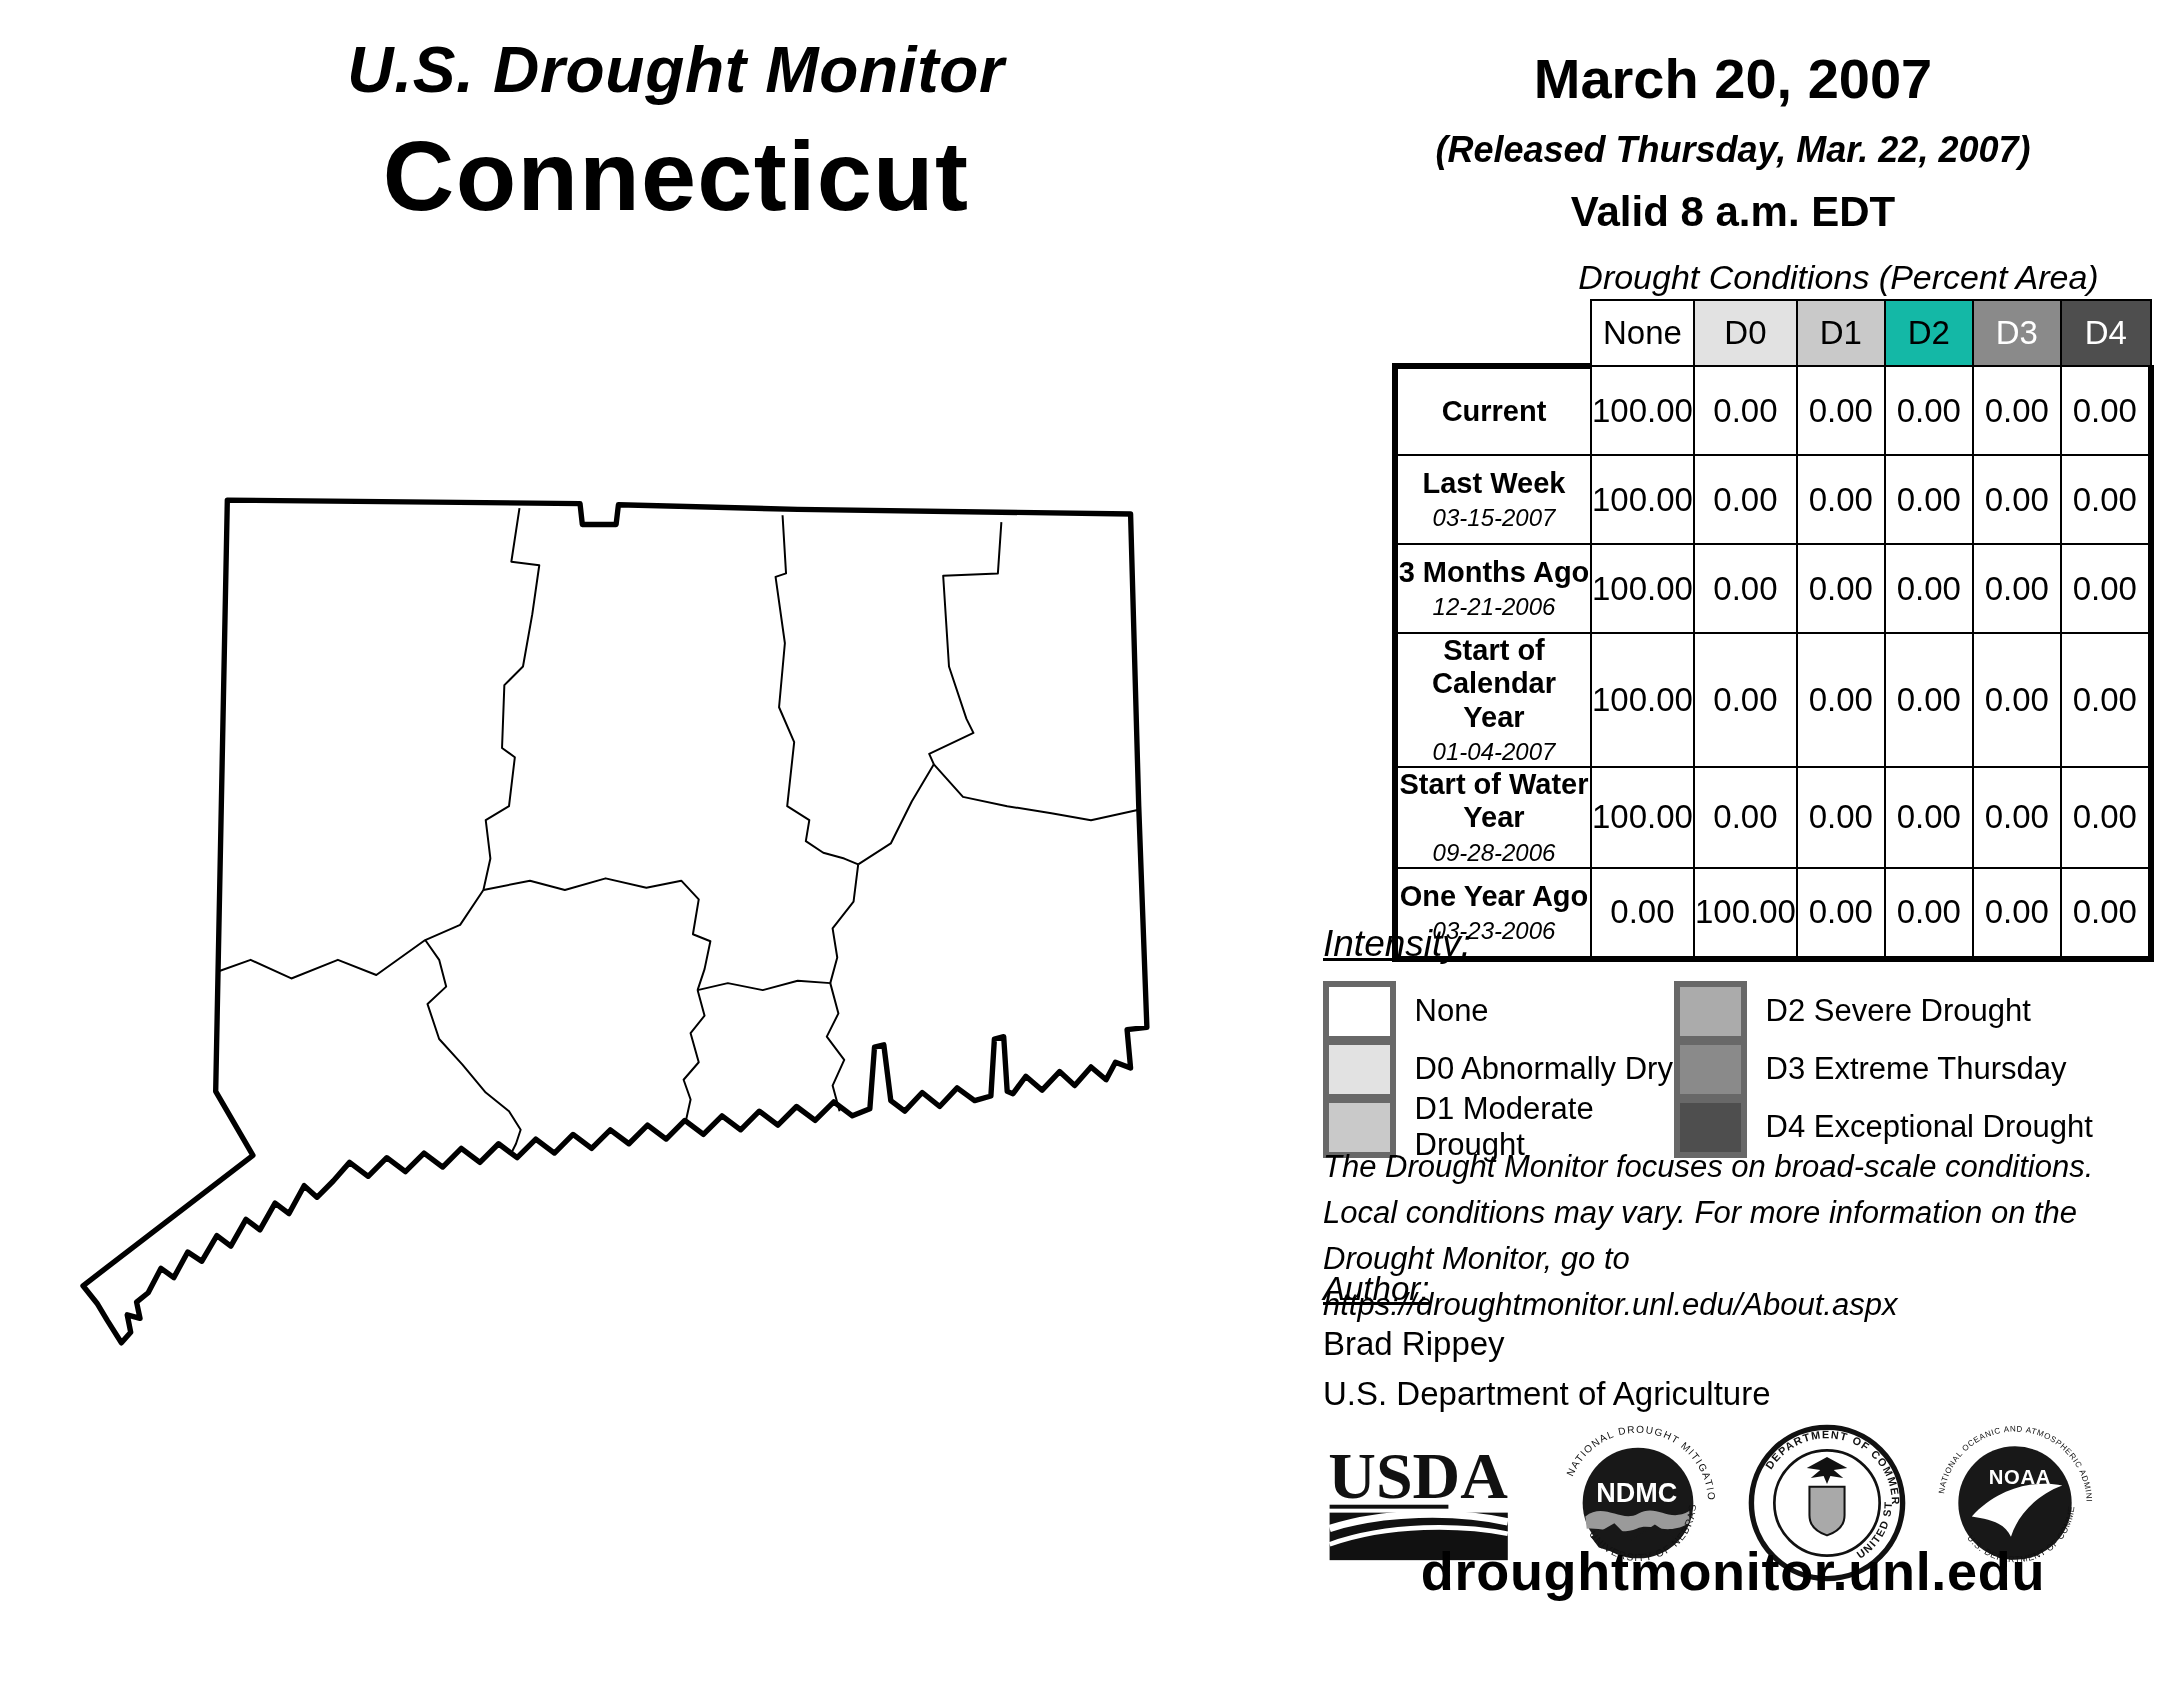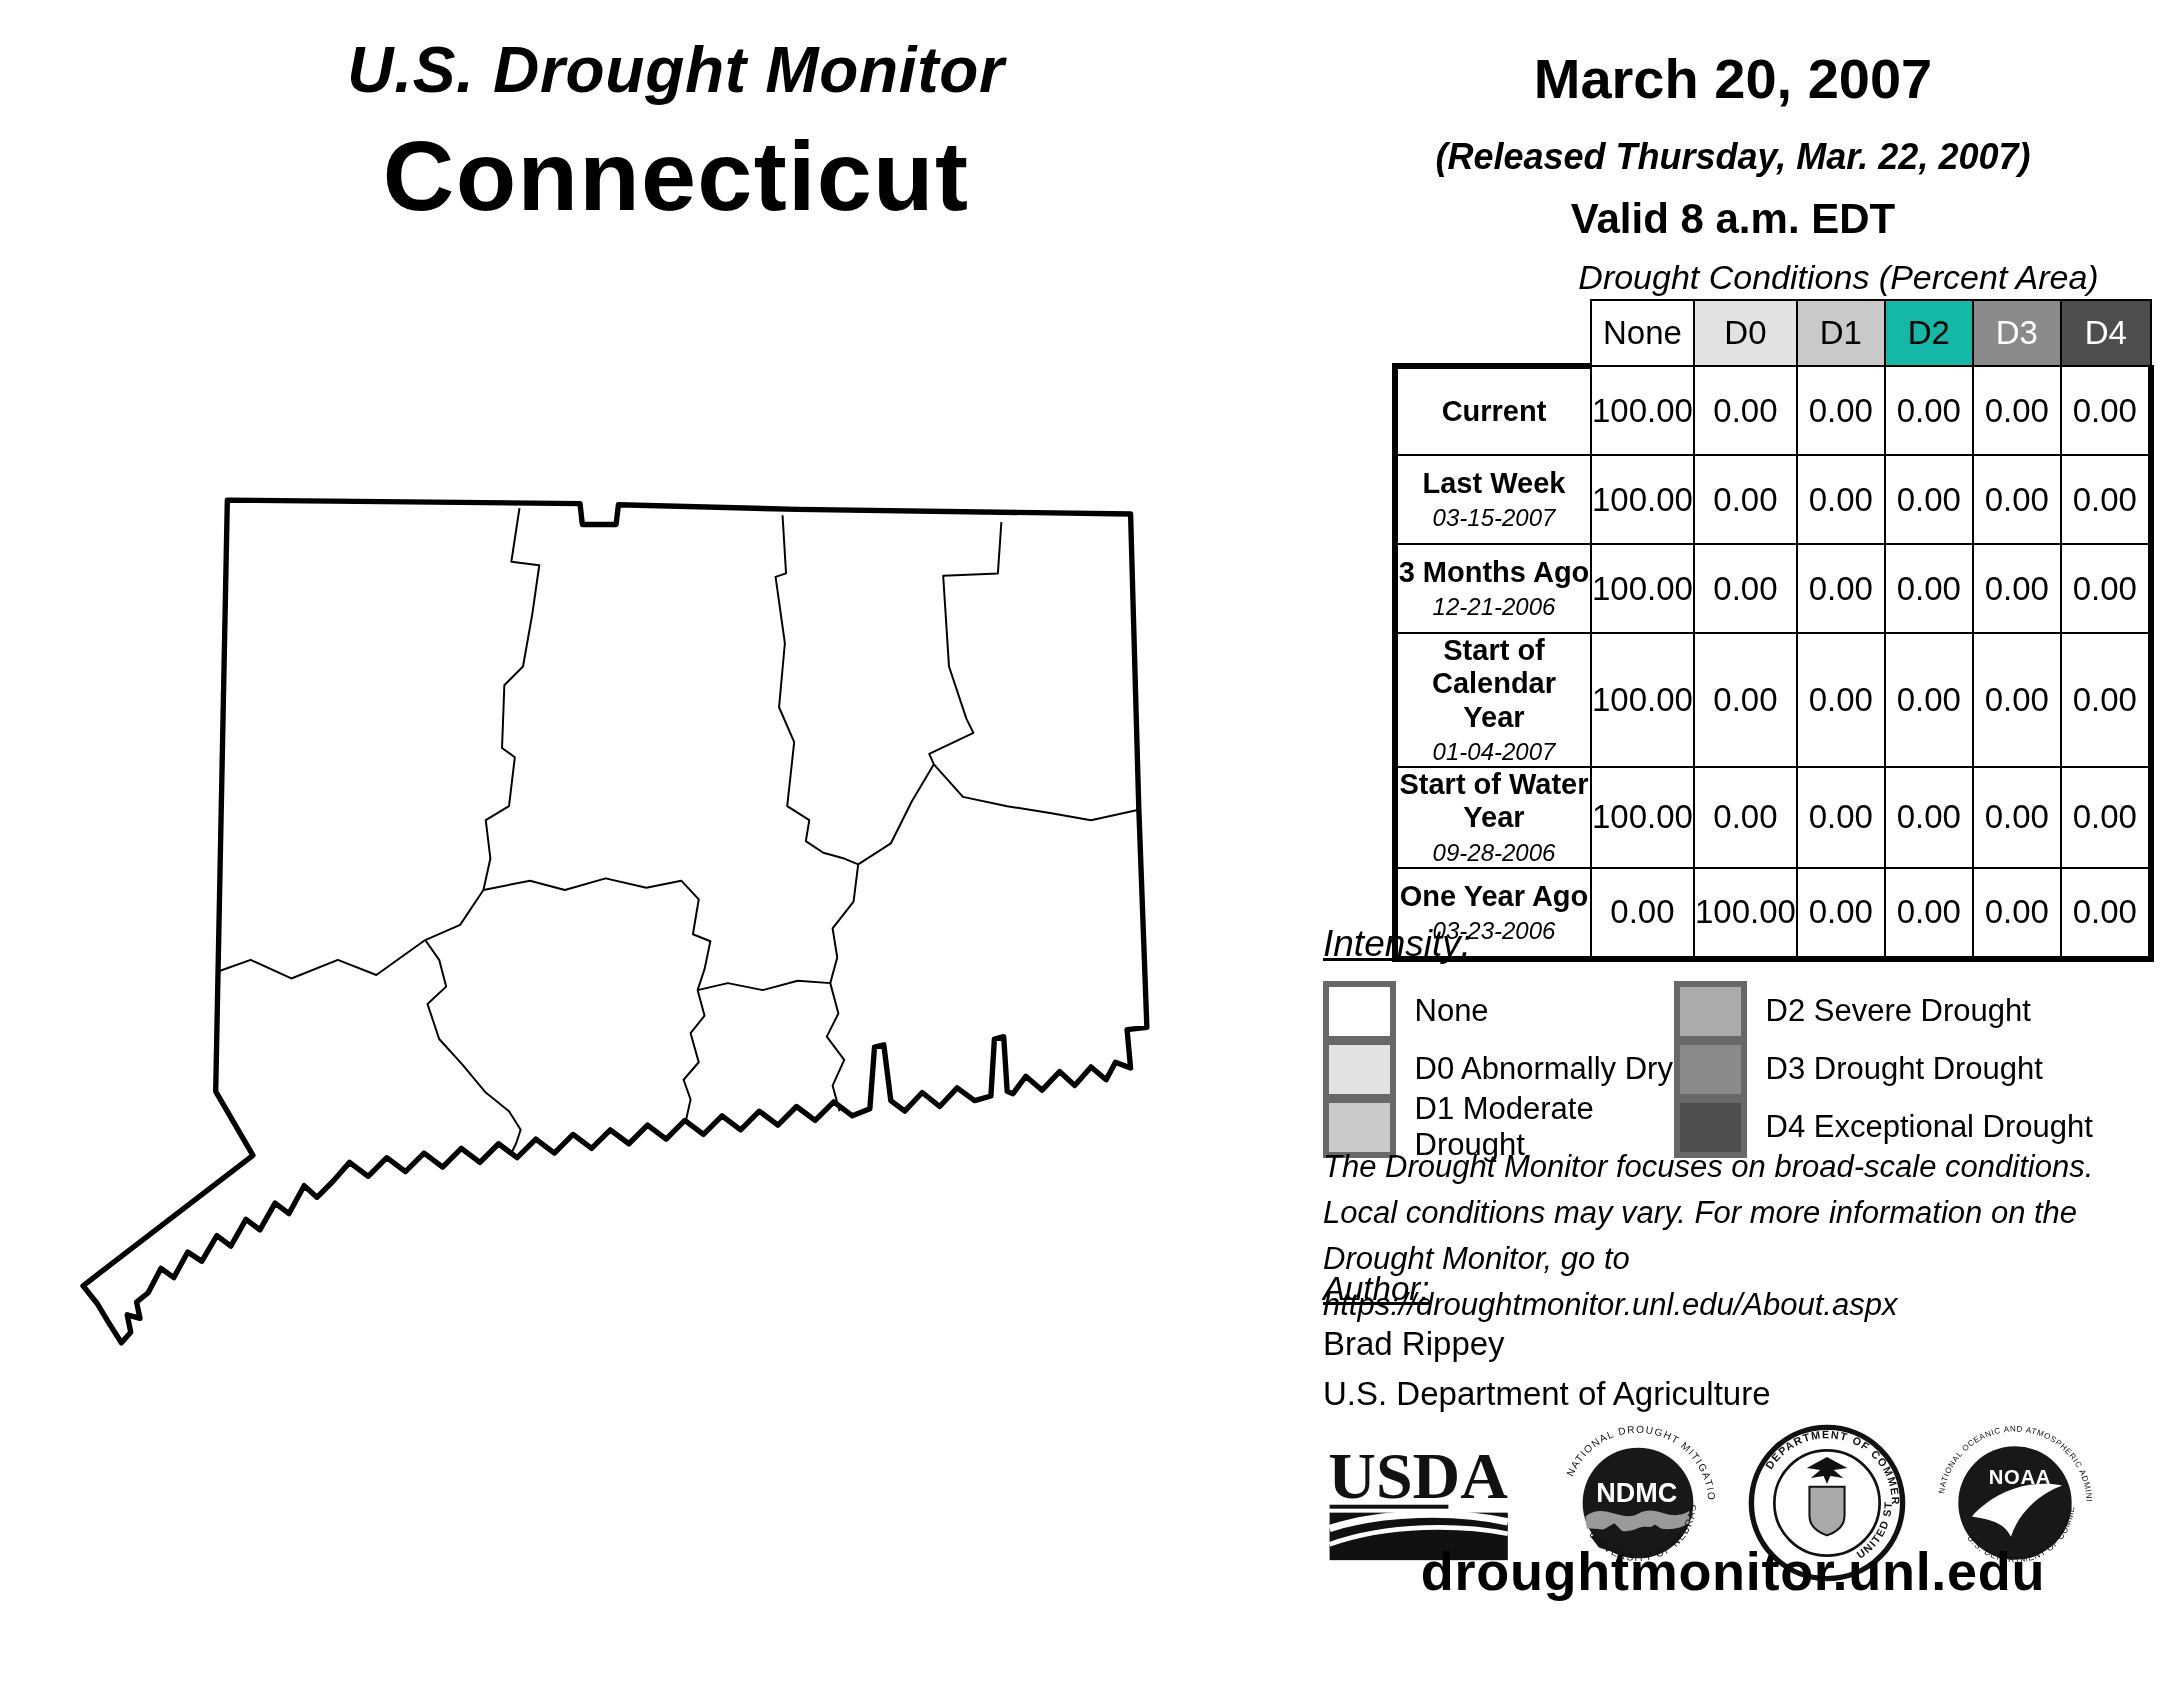"(Released Thursday, Mar. 22, 2007)" .date-released { margin-top: 25px -> 18px }
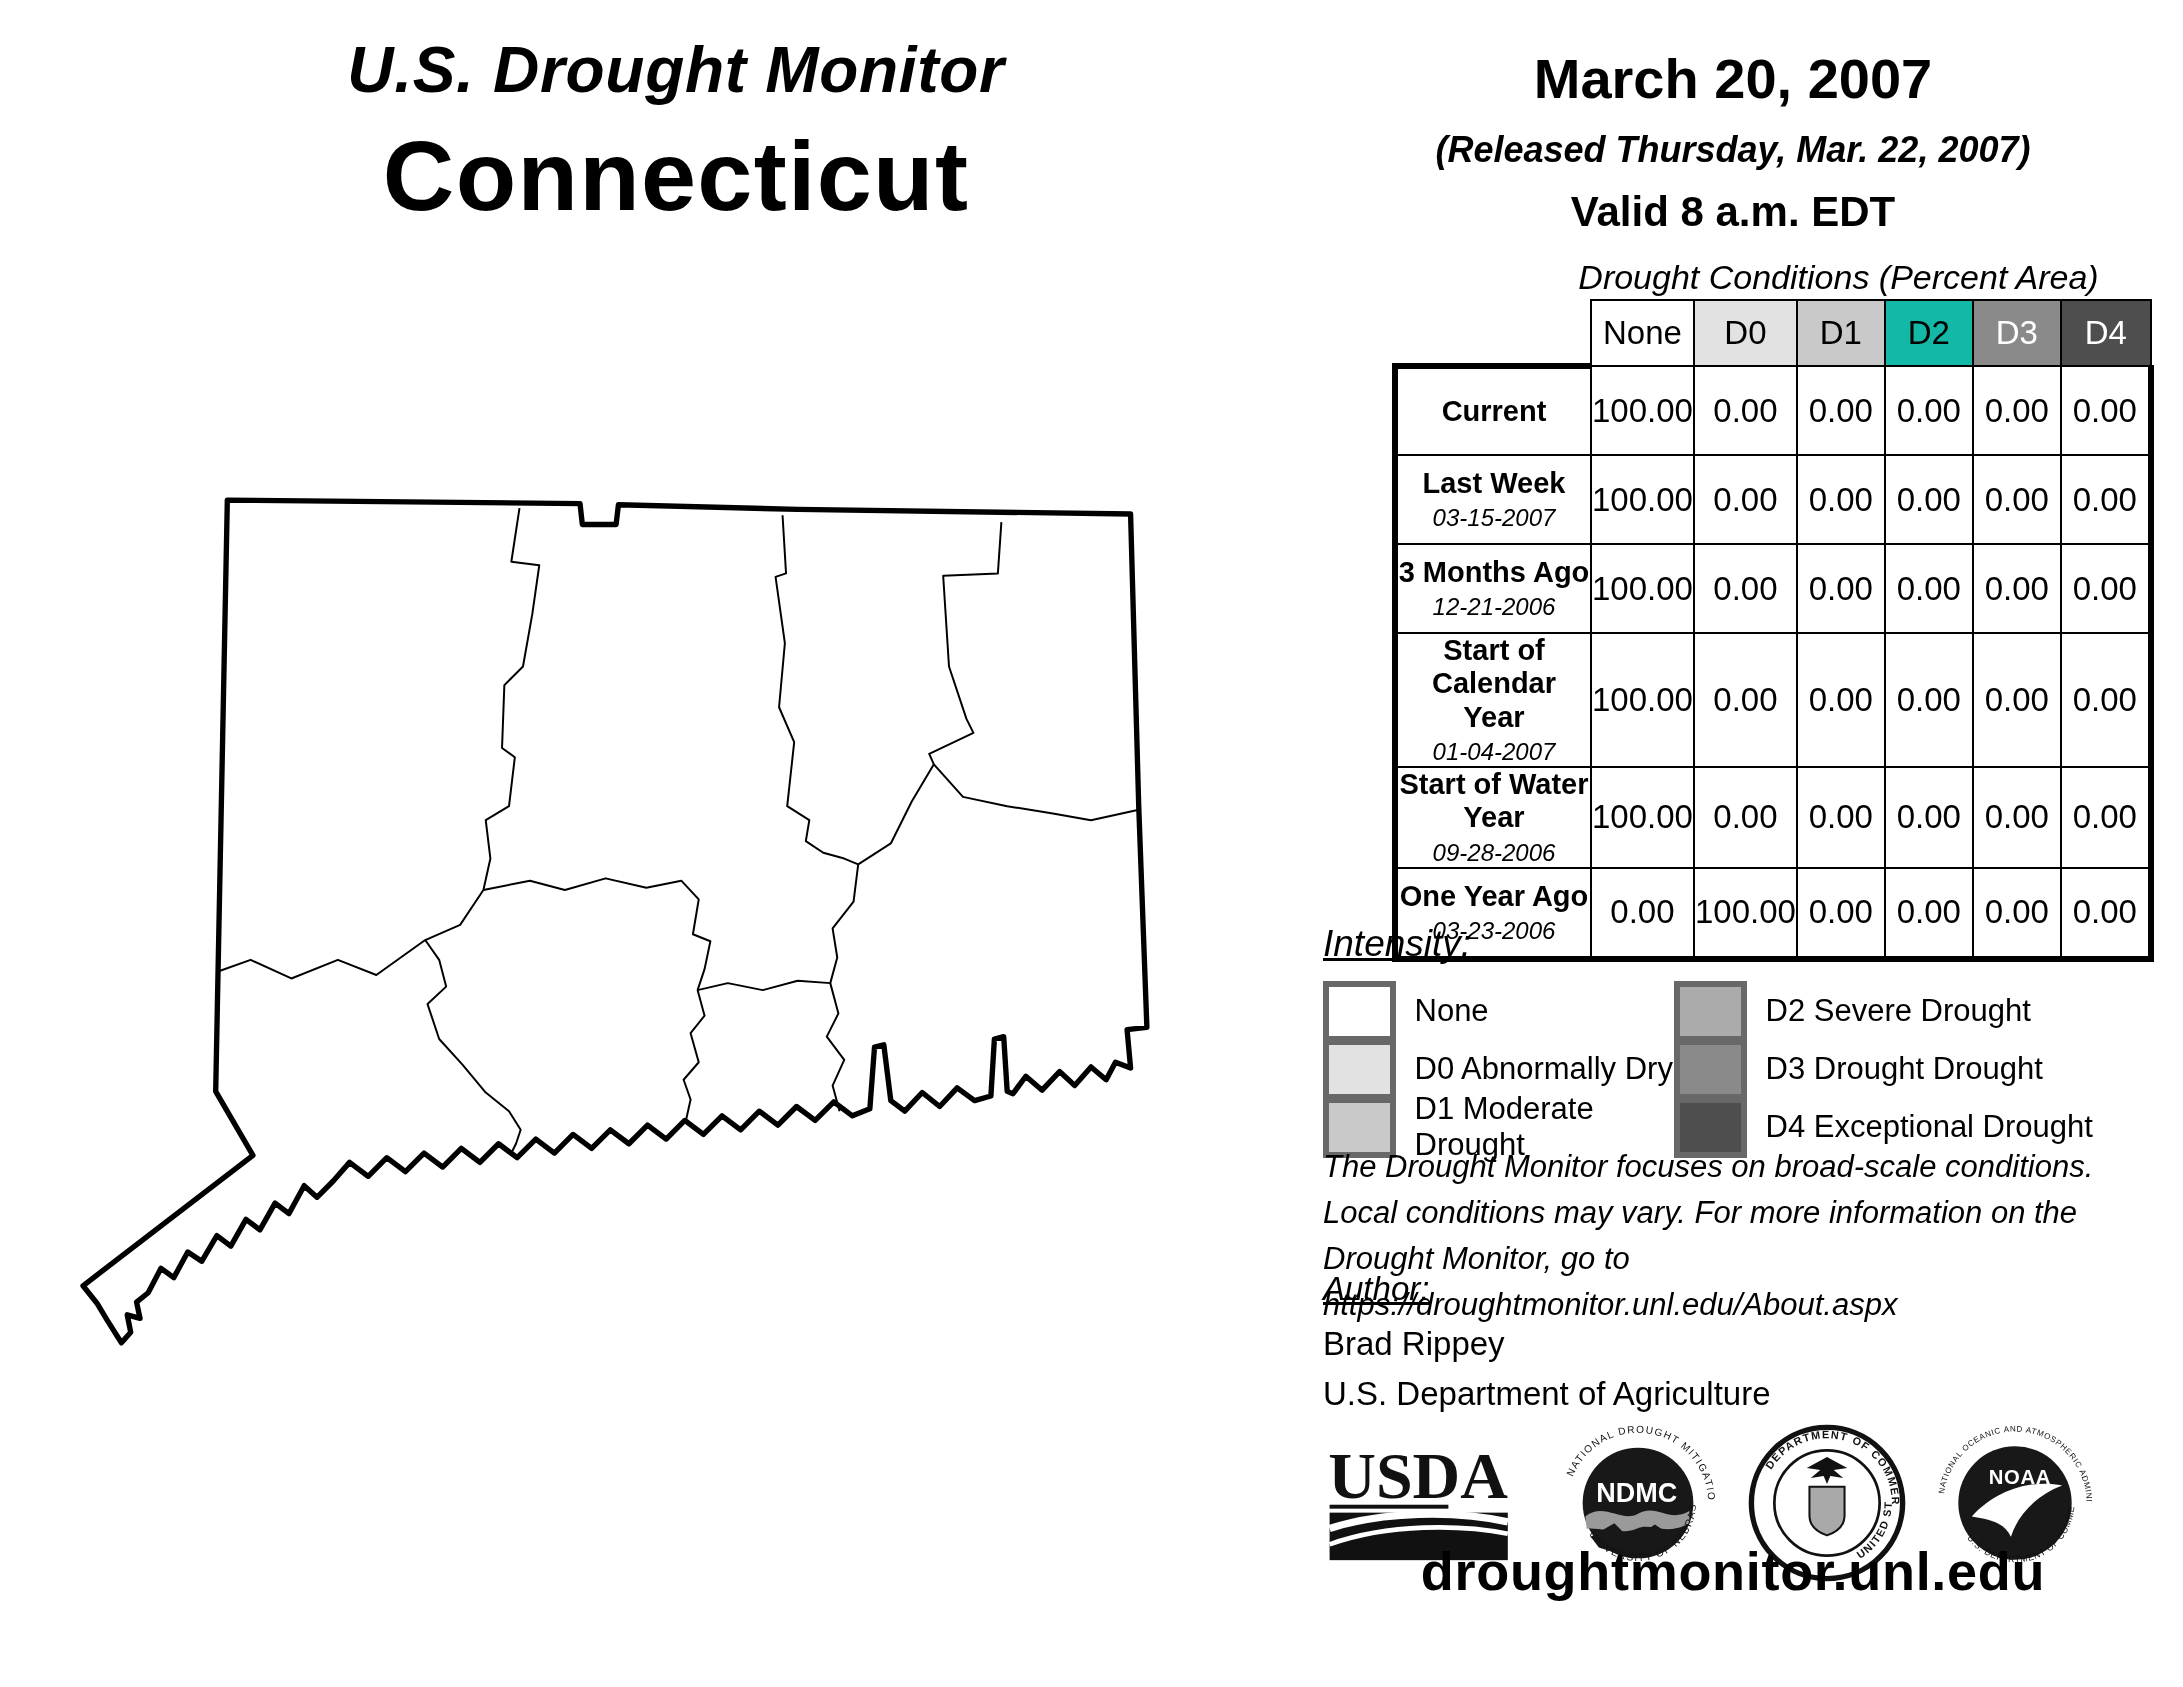"D3 Drought Drought" span.legend-label { text: Drought Drought -> Extreme Thursday }
